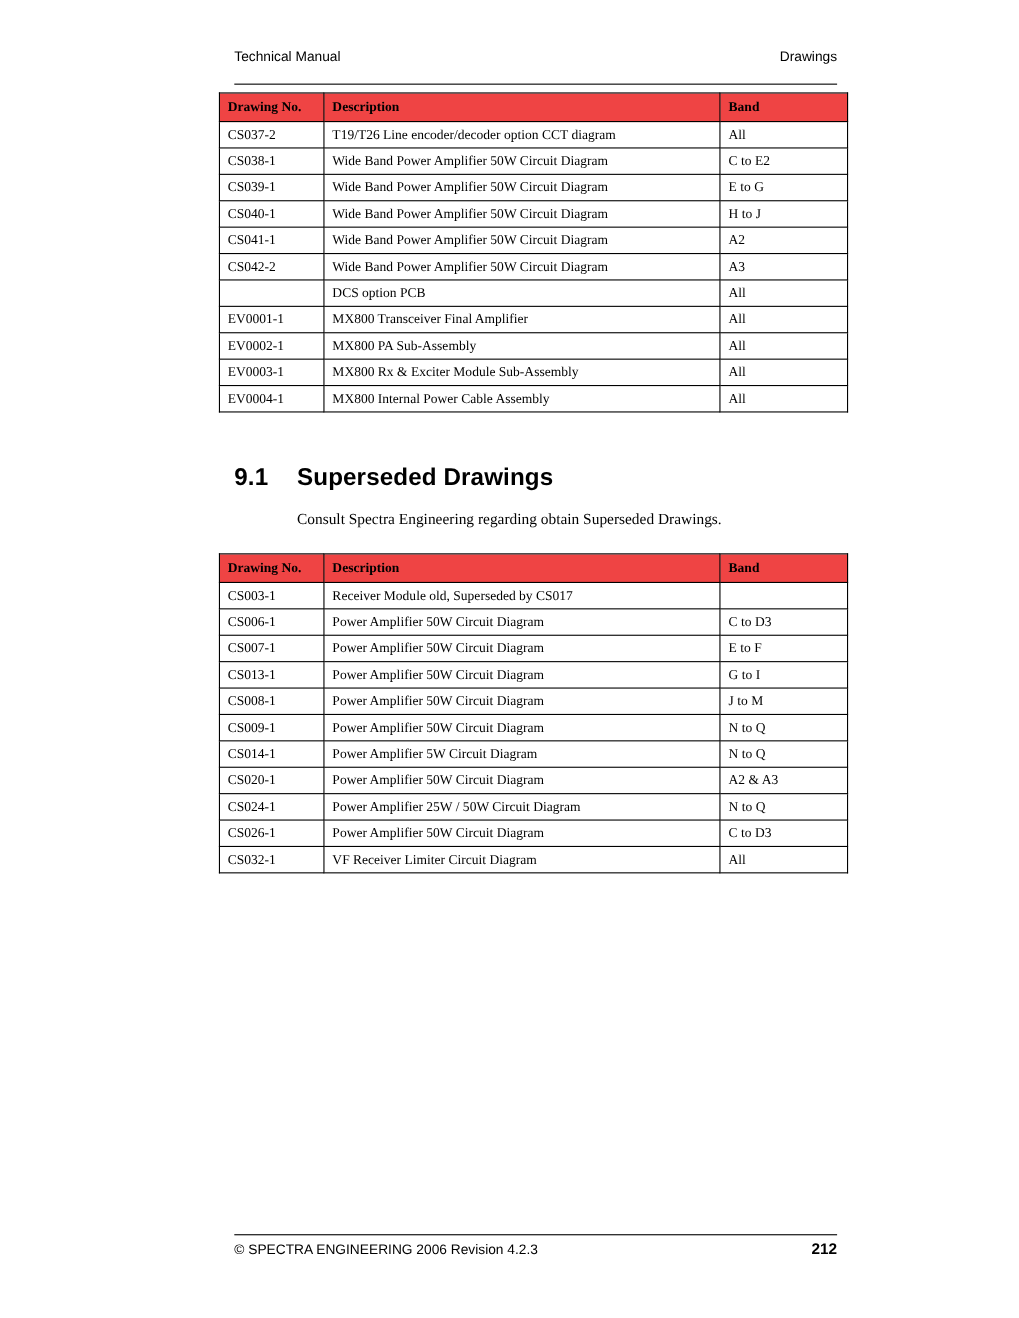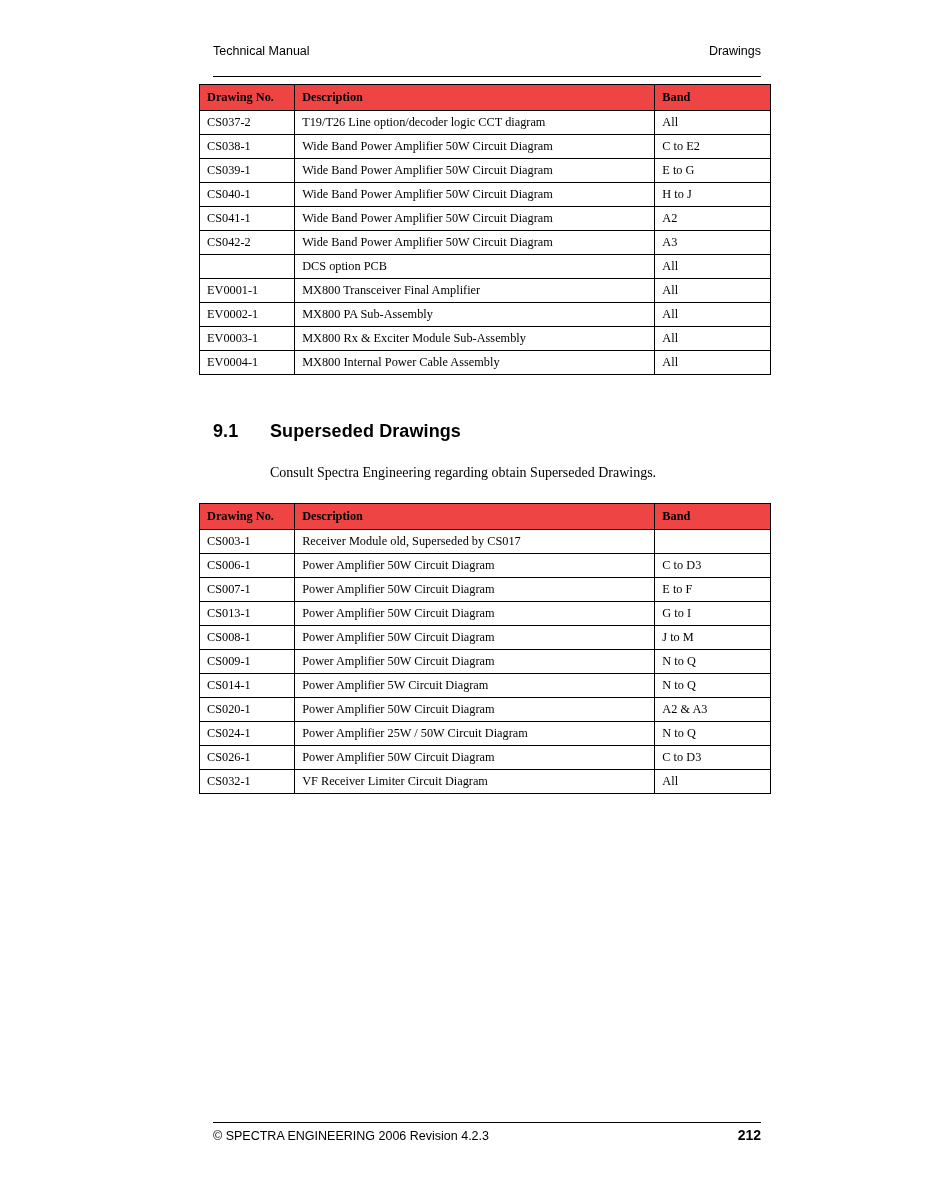"T19/T26 Line option/decoder logic CCT" td { text: option/decoder logic -> encoder/decoder option }
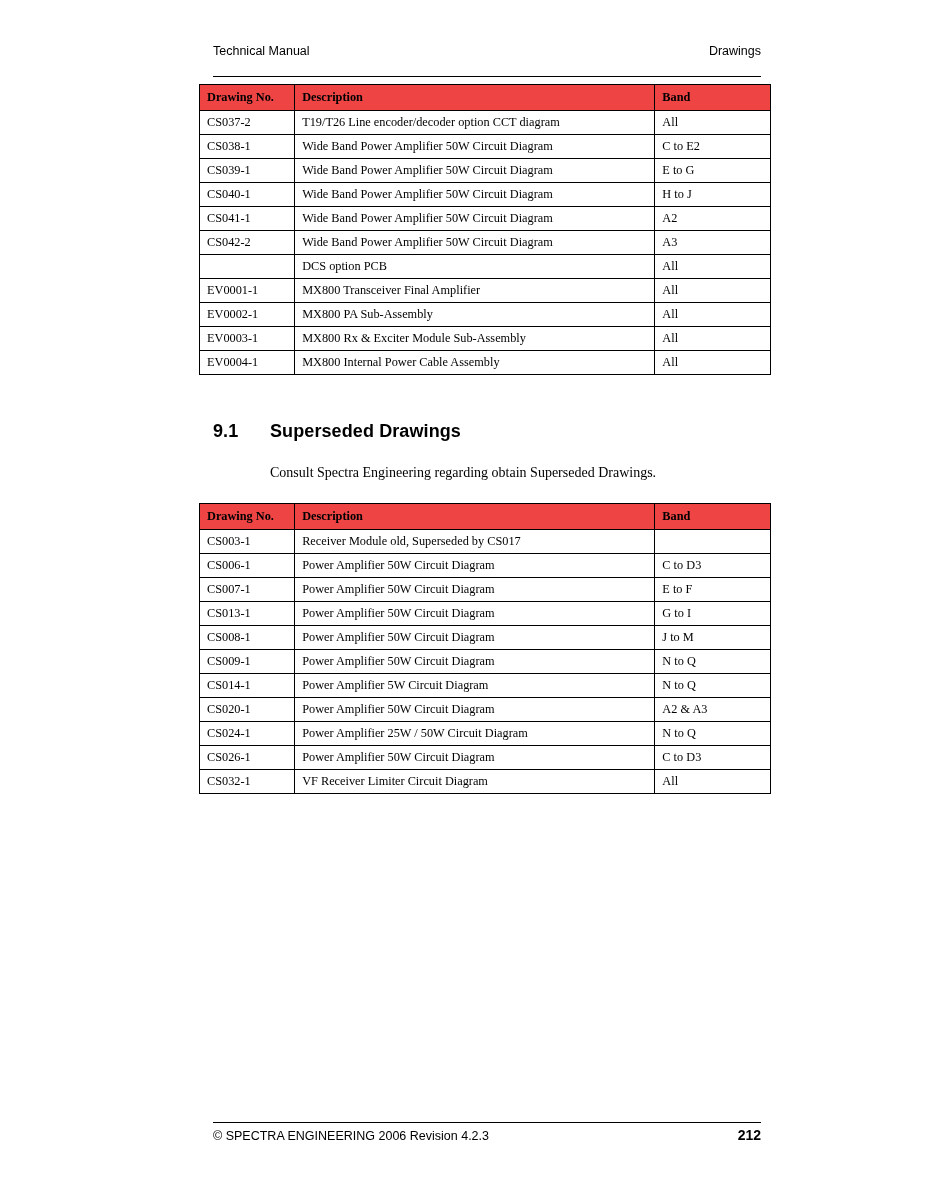"9.1" .section-heading { font-size: 18px -> 22px }
